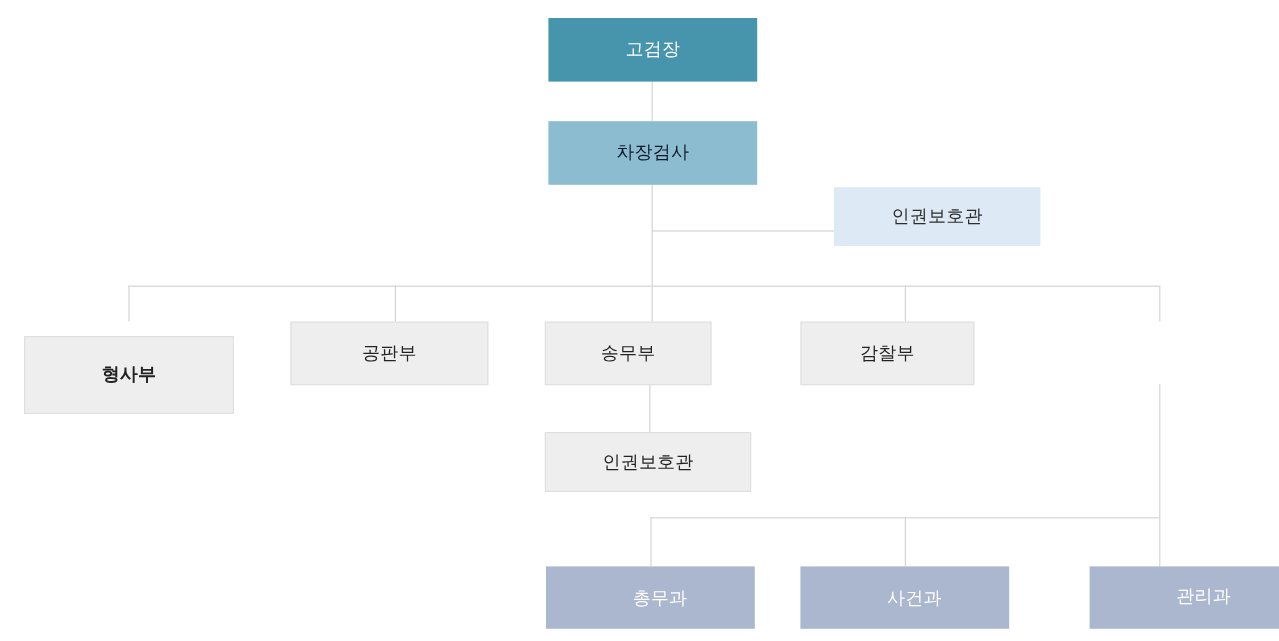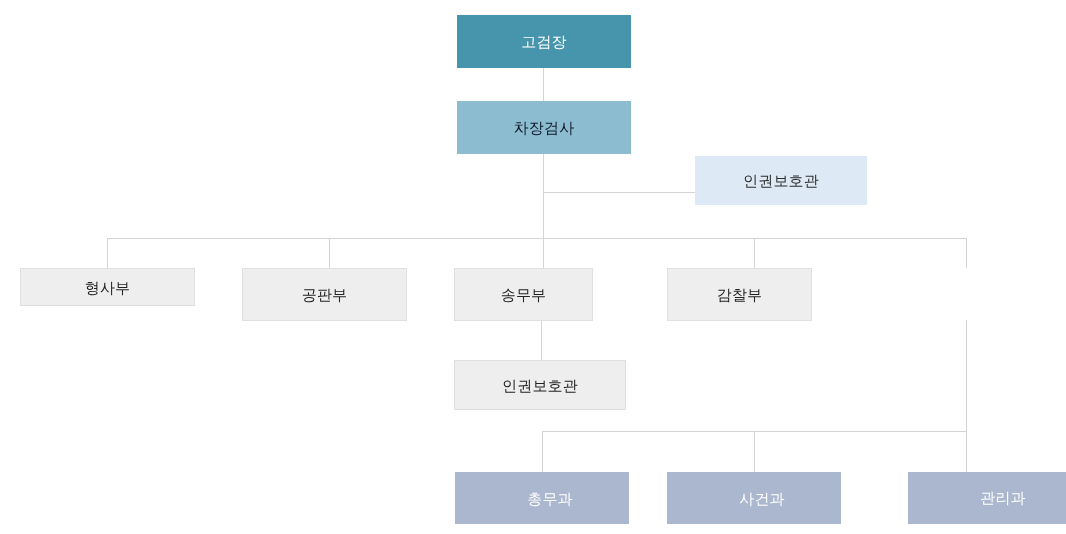"형사부" div.node { font-weight: none -> bold; height: 38px -> 65px; top: 268px -> 280px }
